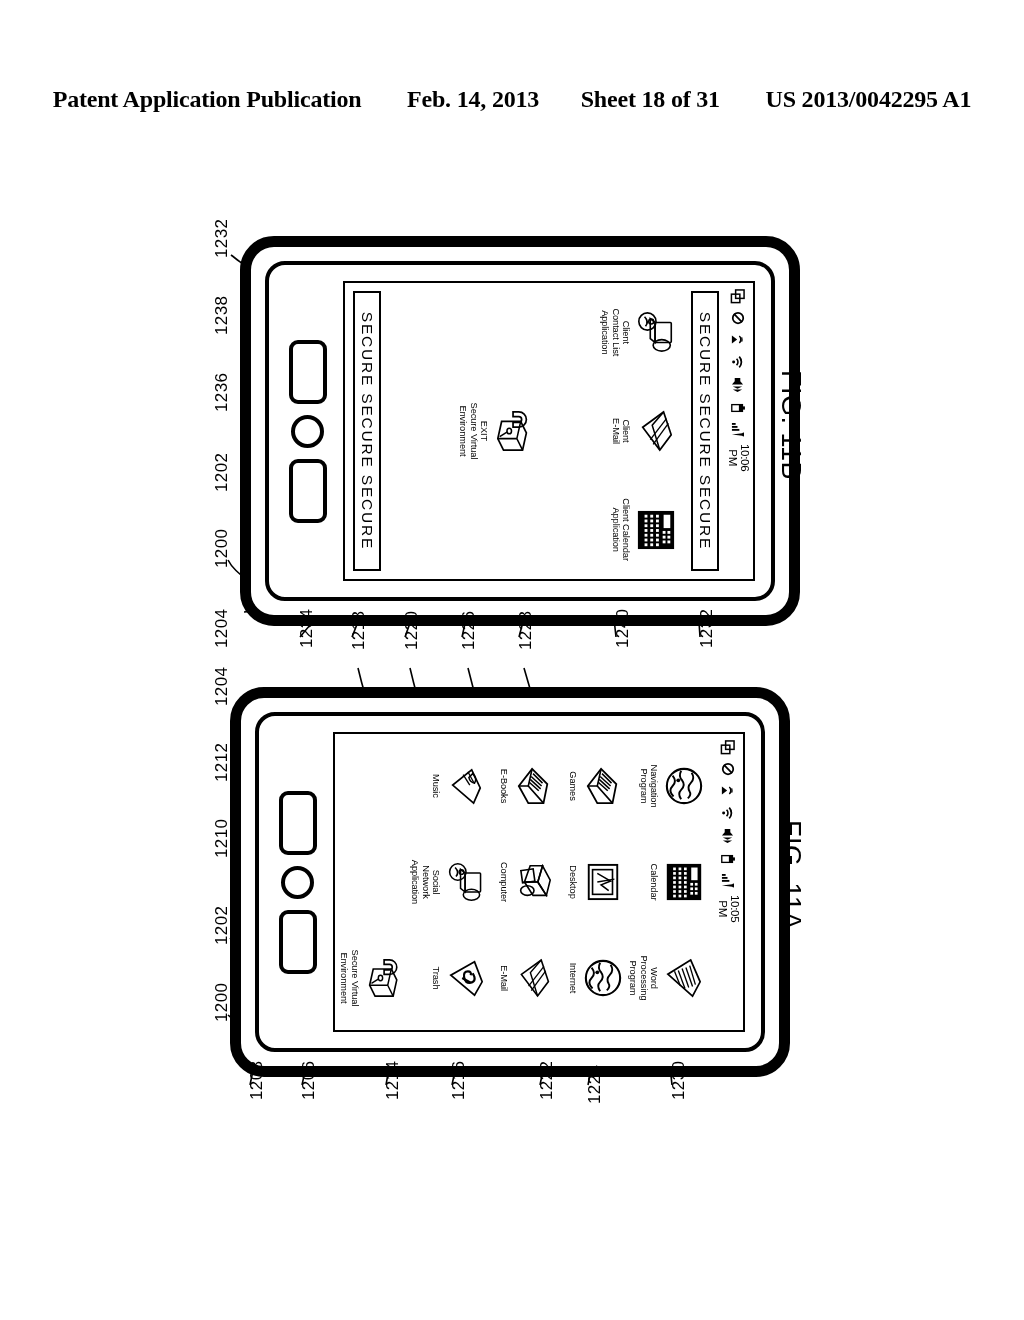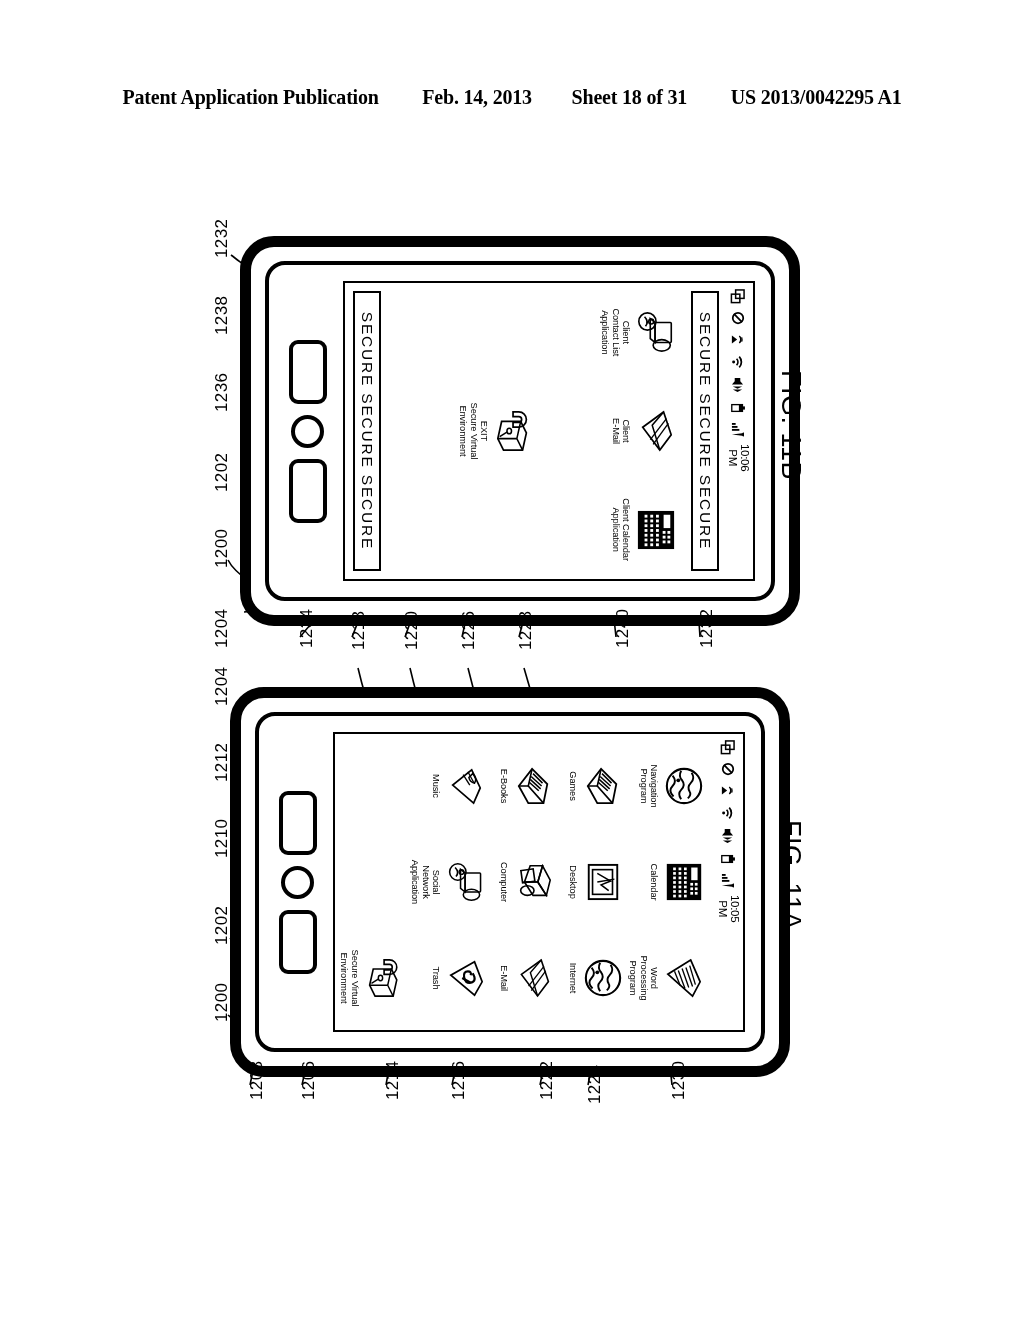"Patent Application Publication Feb. 14," #pub-header { font-size: 20px -> 24px }
